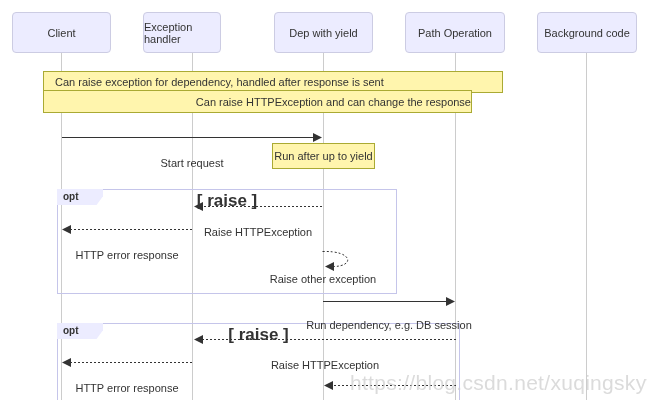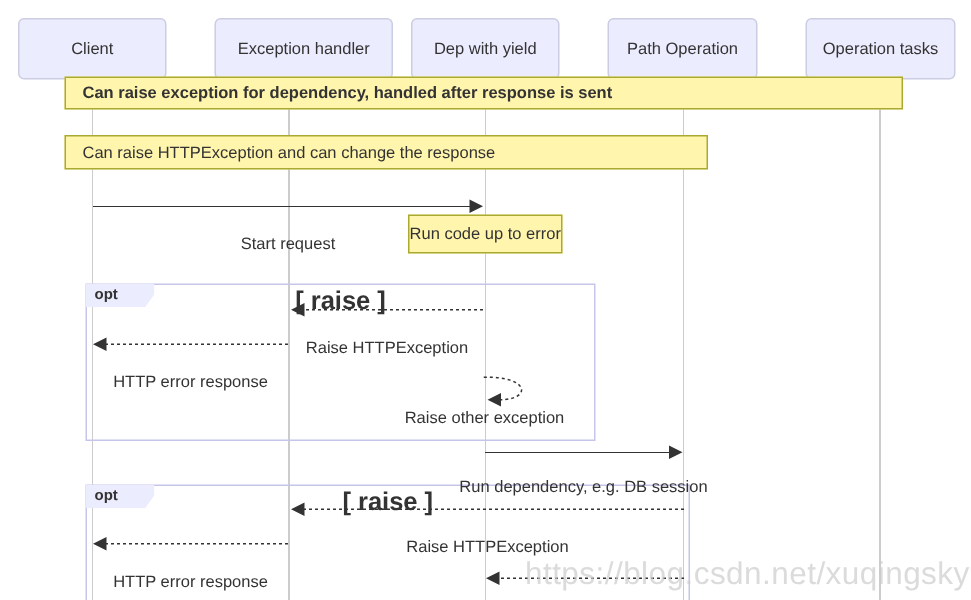"Exception handler" div.actor { width: 119px -> 78px }
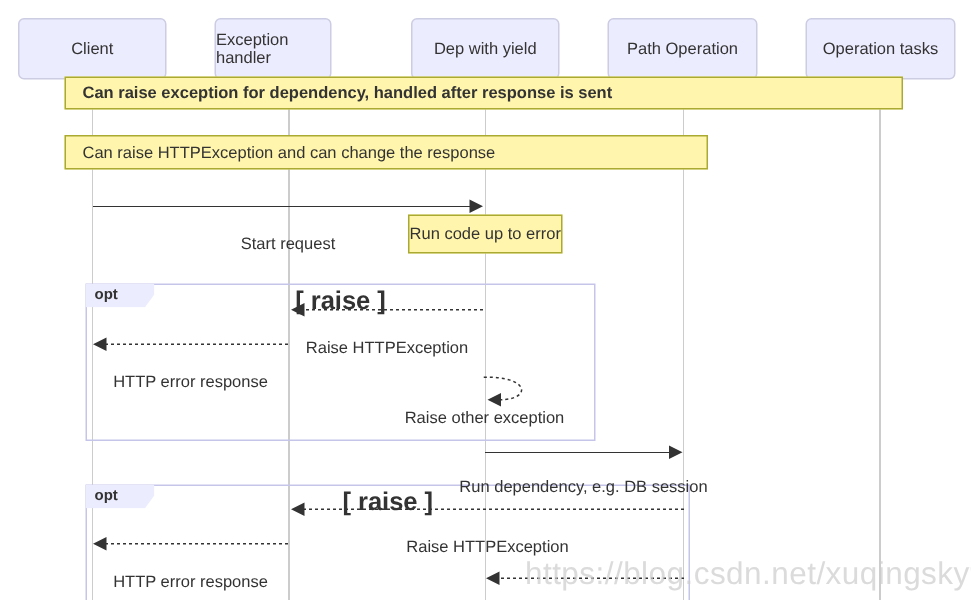"Operation tasks" span { text: Operation tasks -> Background code }
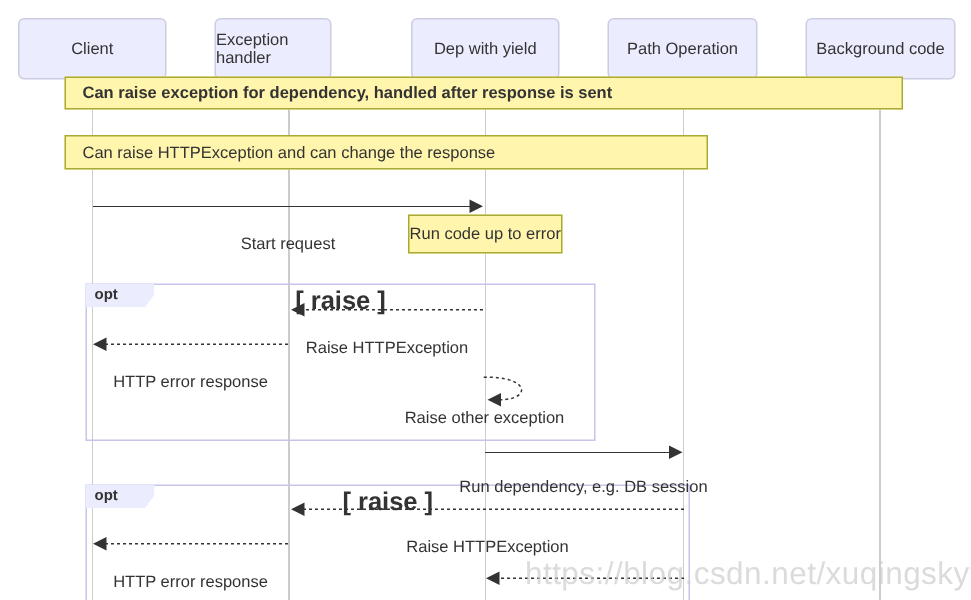"Can raise exception for dependency," div.note { font-weight: bold -> none; top: 51px -> 71px; width: 559px -> 460px }
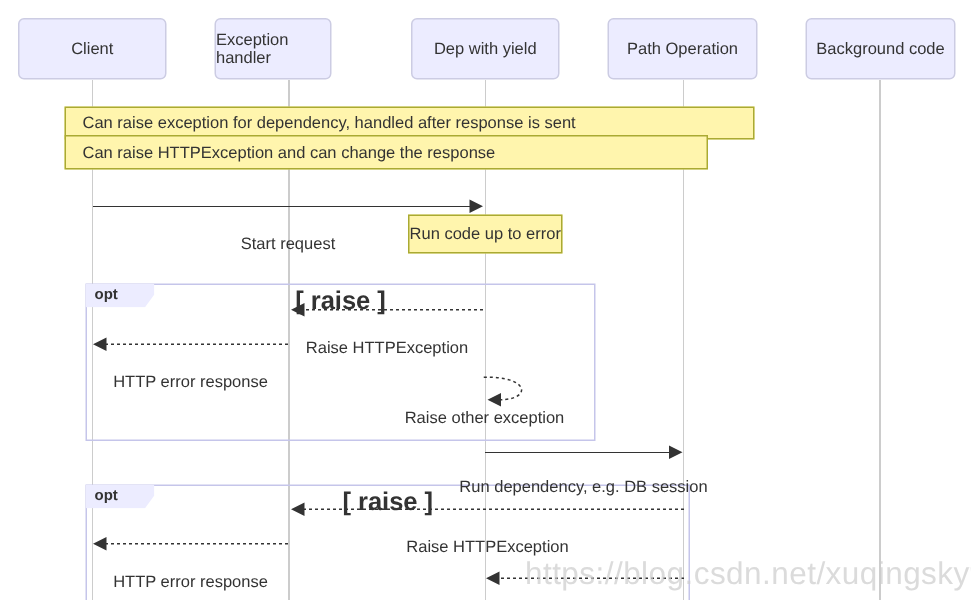"Can raise HTTPException and can" div.note { justify-content: none -> flex-end }
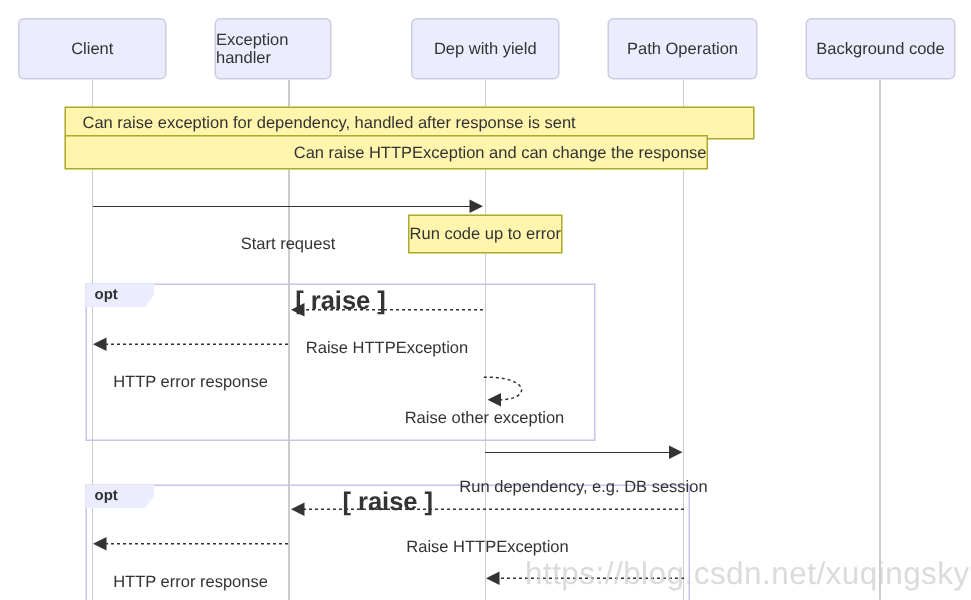"Run code up to error" span { text: code up to error -> after up to yield }
